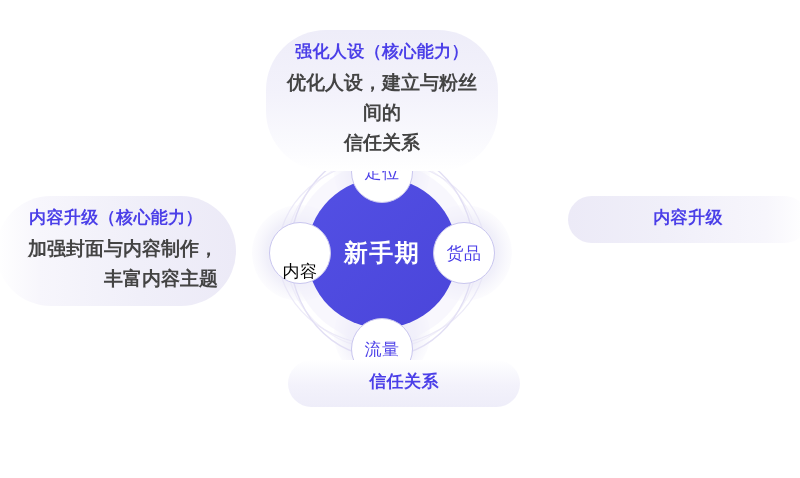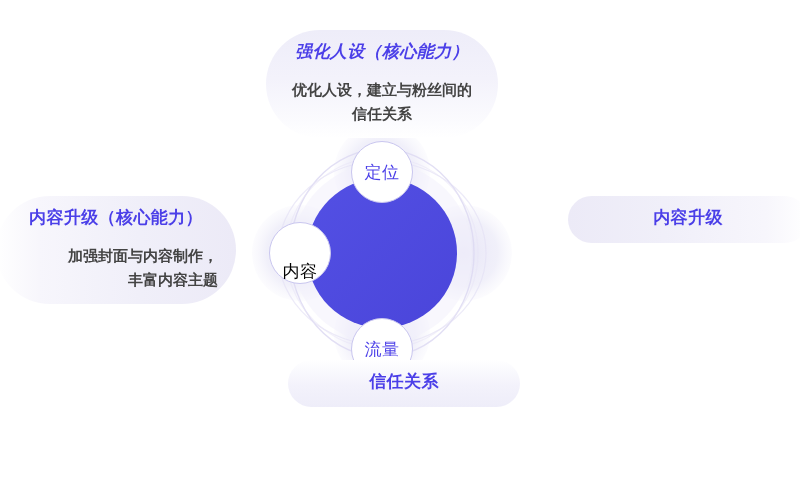"强化人设（核心能力）" div.title { font-style: italic -> none }
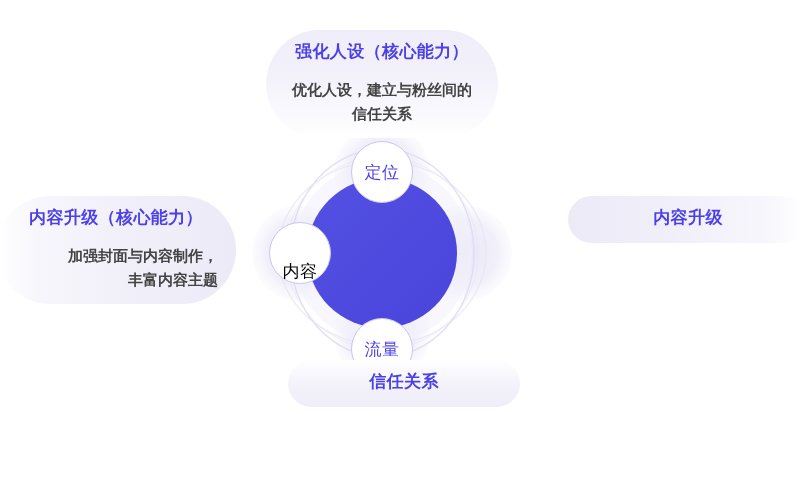"优化人设，建立与粉丝间的" .pill .desc { font-size: 15px -> 19px; margin-top: 13px -> 3px }
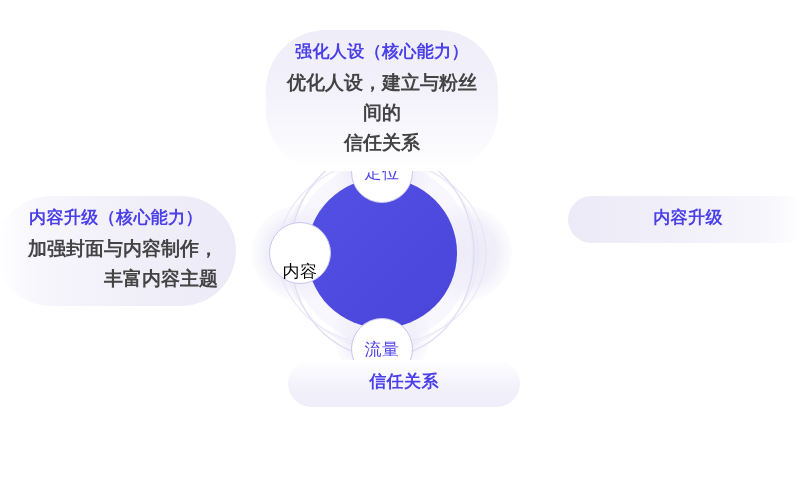"新手期" div.core { html: none -> <div> <span>新手期</span> </div> }
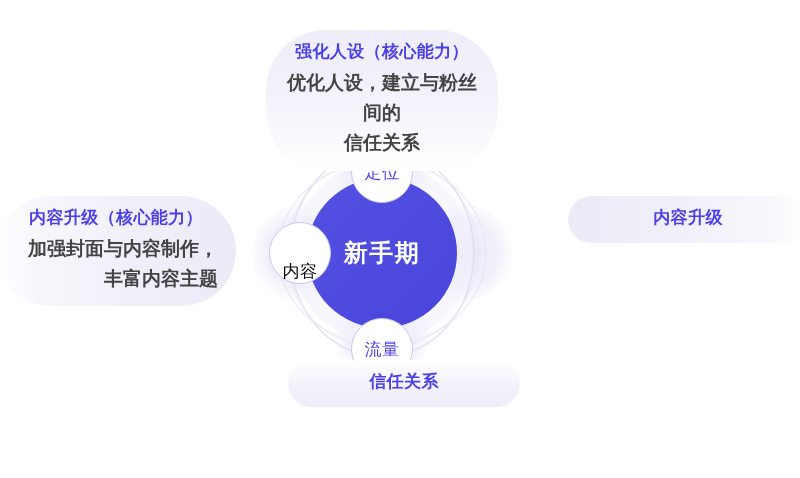"货品" div.node { html: none -> <div> <span>货品</span> </div> }
